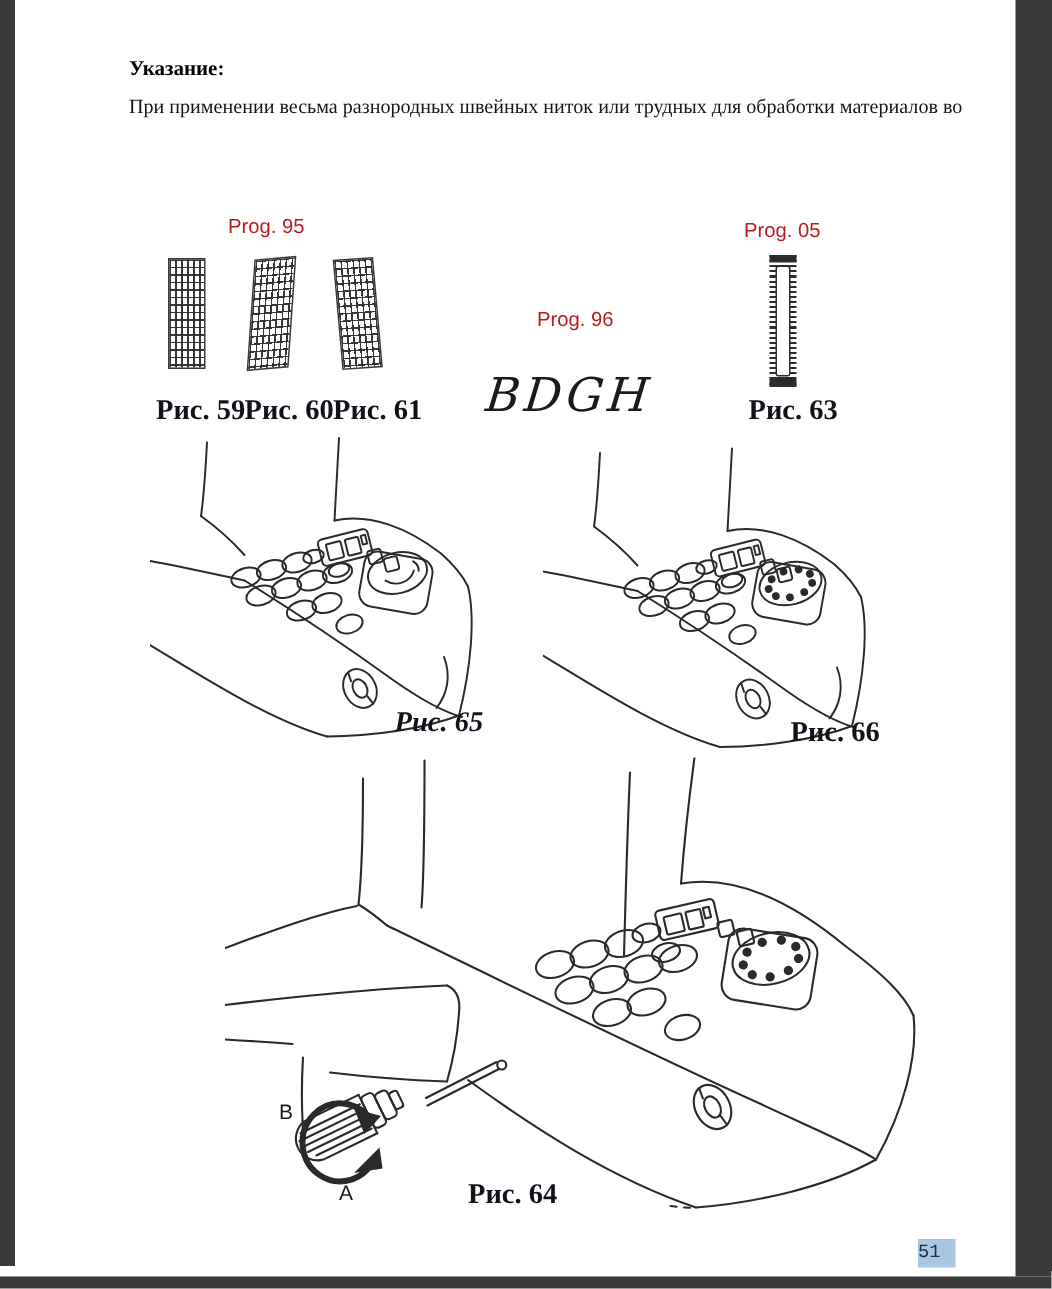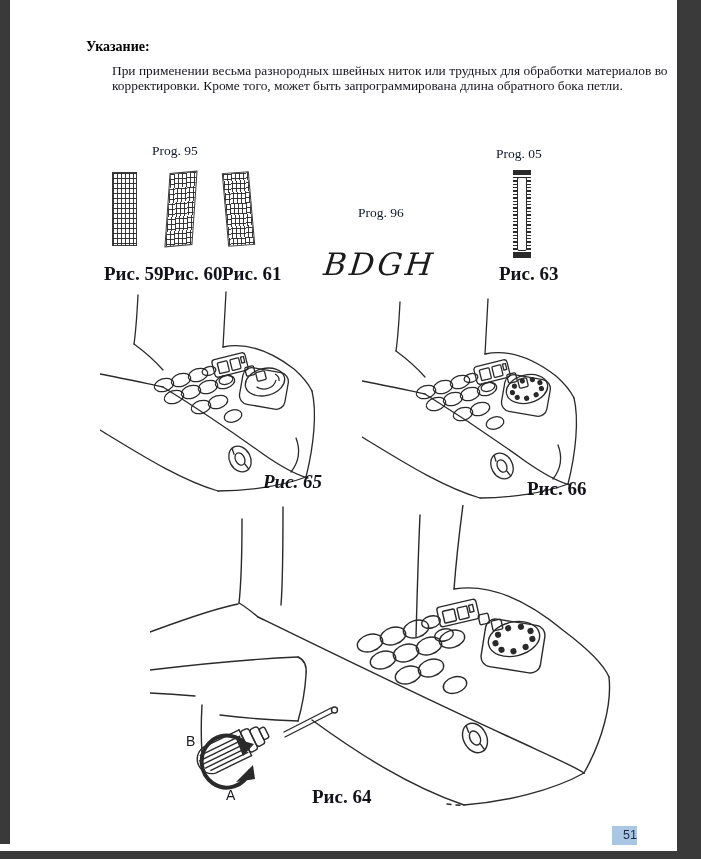"При применении весьма разнородных" div.abs { margin-left: 26px -> none }
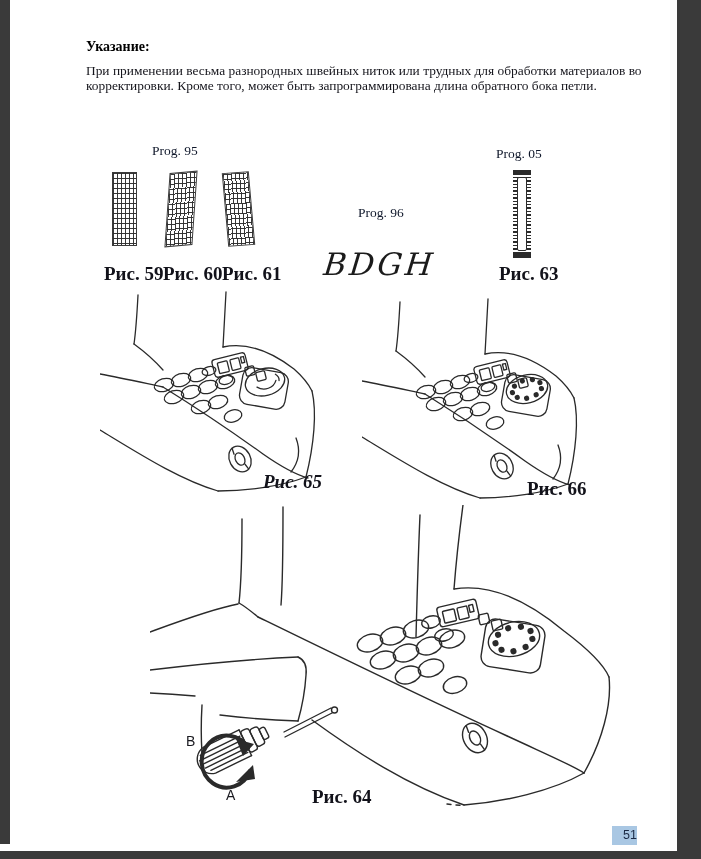"корректировки. Кроме того, может быть" div.bodyline { html: <div>корректировки. Кроме того, может быть запрограммирована длина обратного бока петли.</div> -> none }
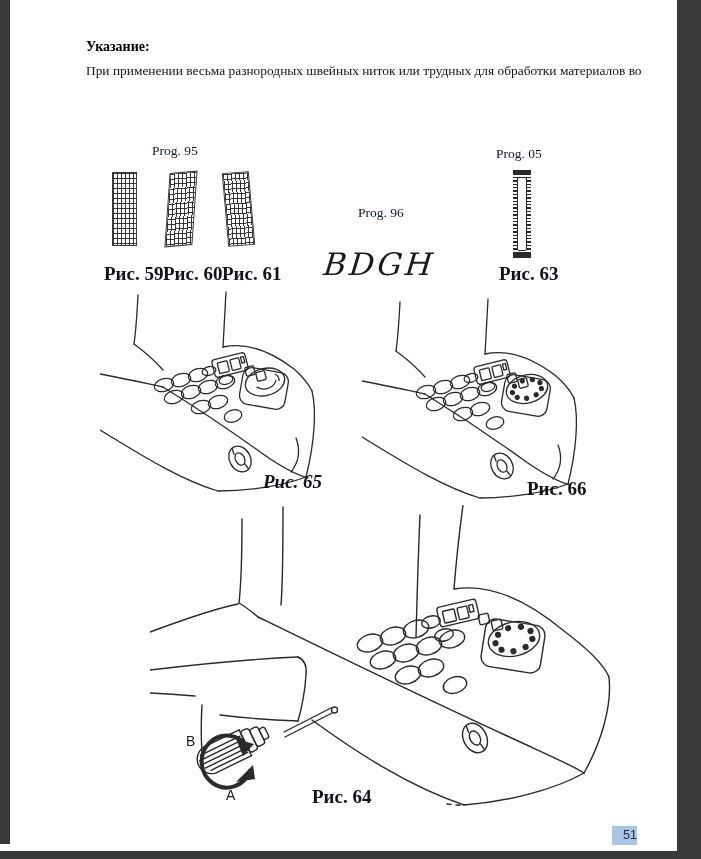"Prog. 95" .proglabel { color: #0f172a -> #b91c1c; font-family: Liberation Serif, serif -> Liberation Sans, sans-serif }
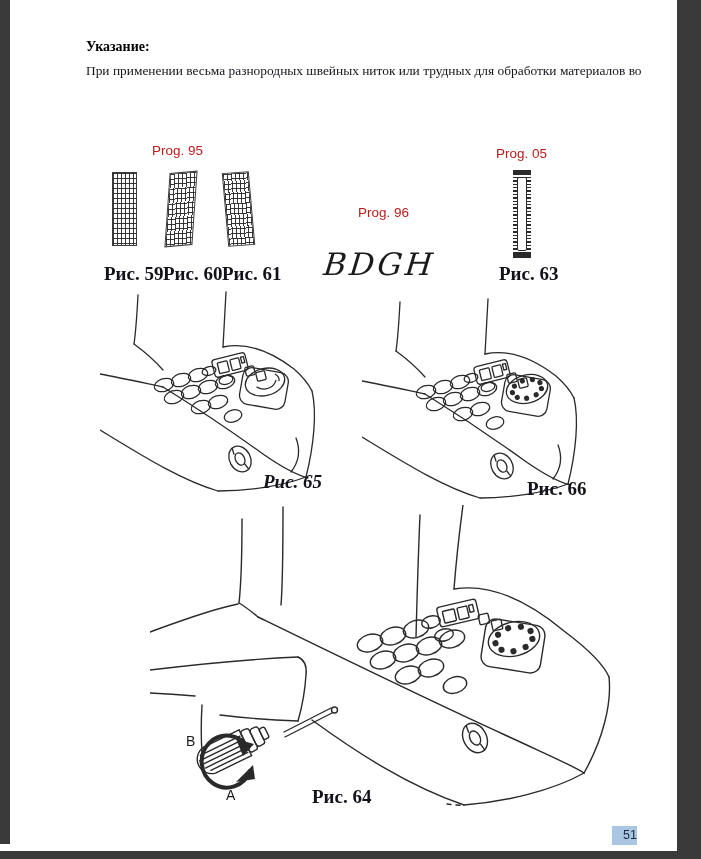"51" .pagenum { font-family: Liberation Sans, sans-serif -> Liberation Mono, monospace; text-align: right -> left }
